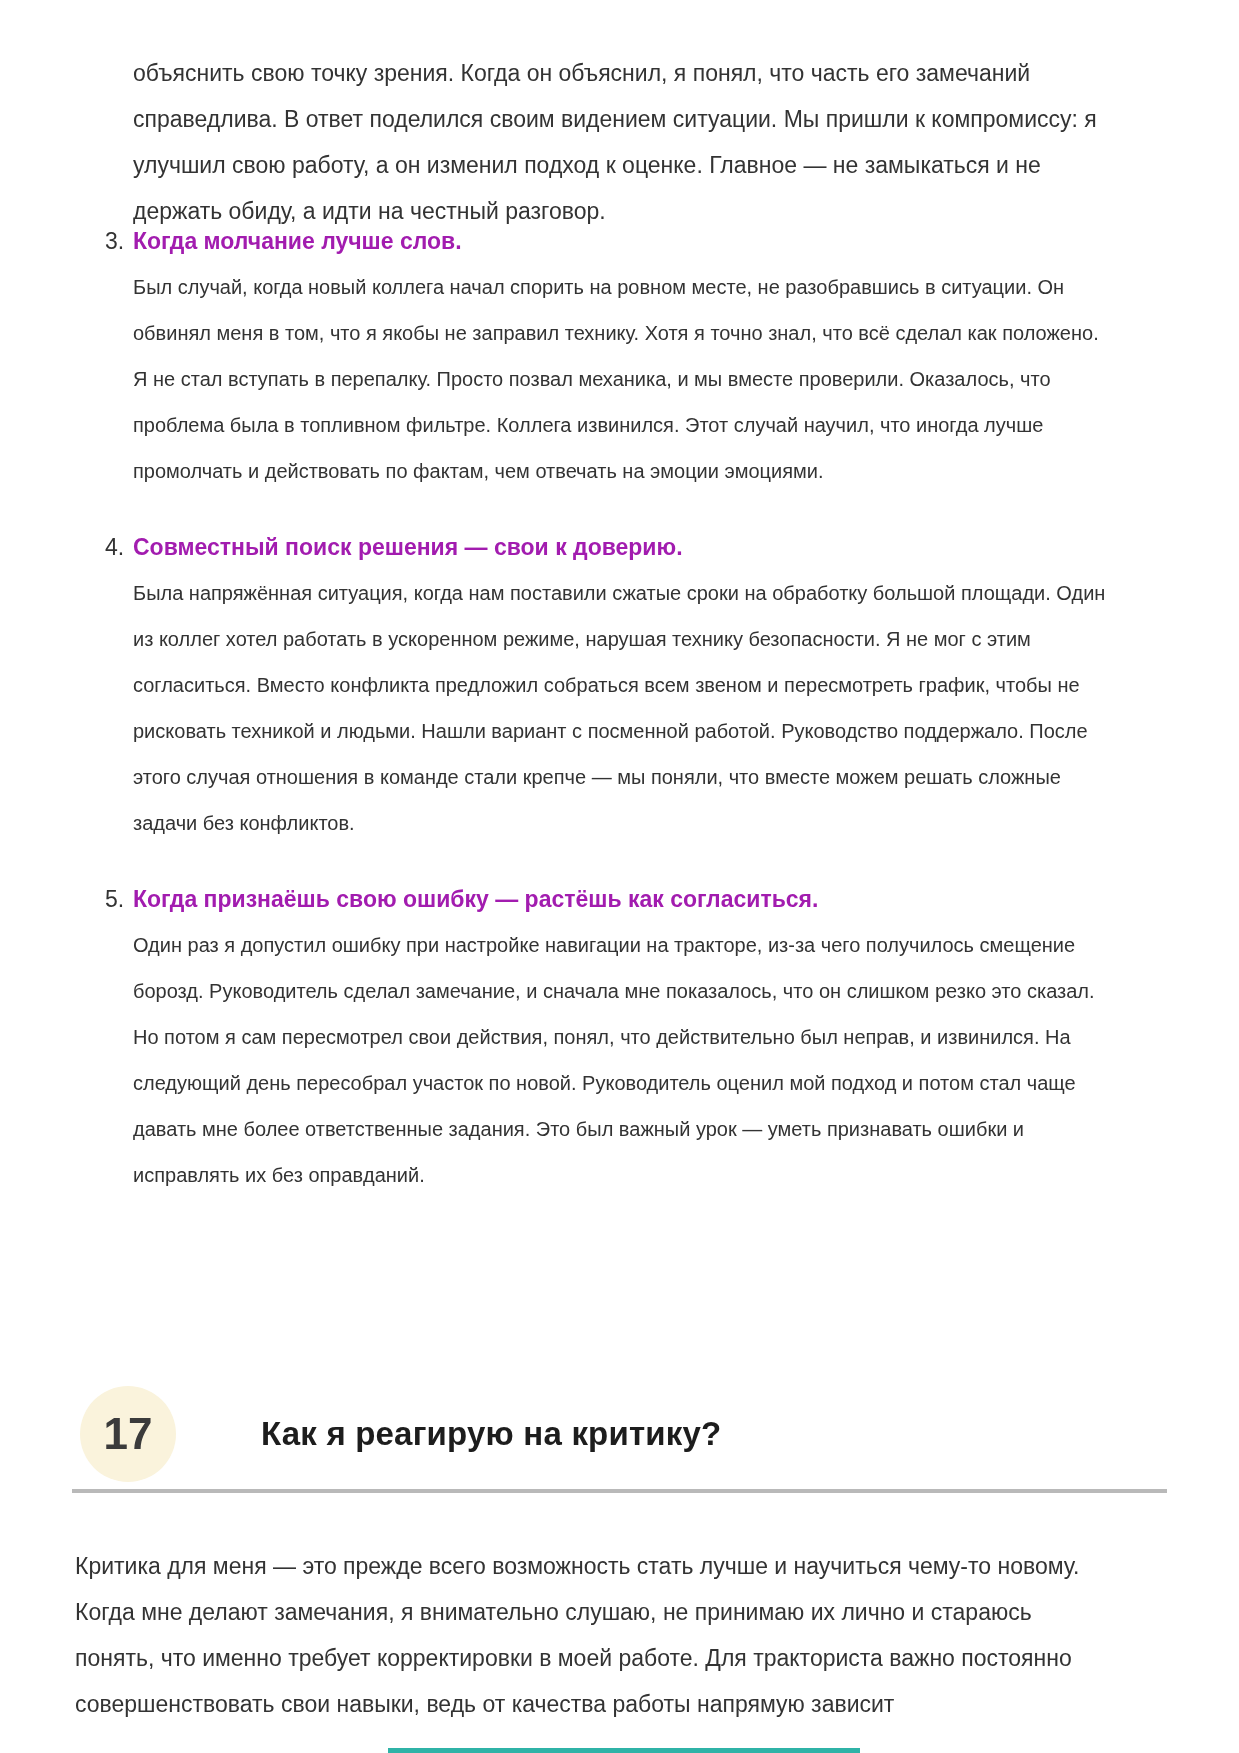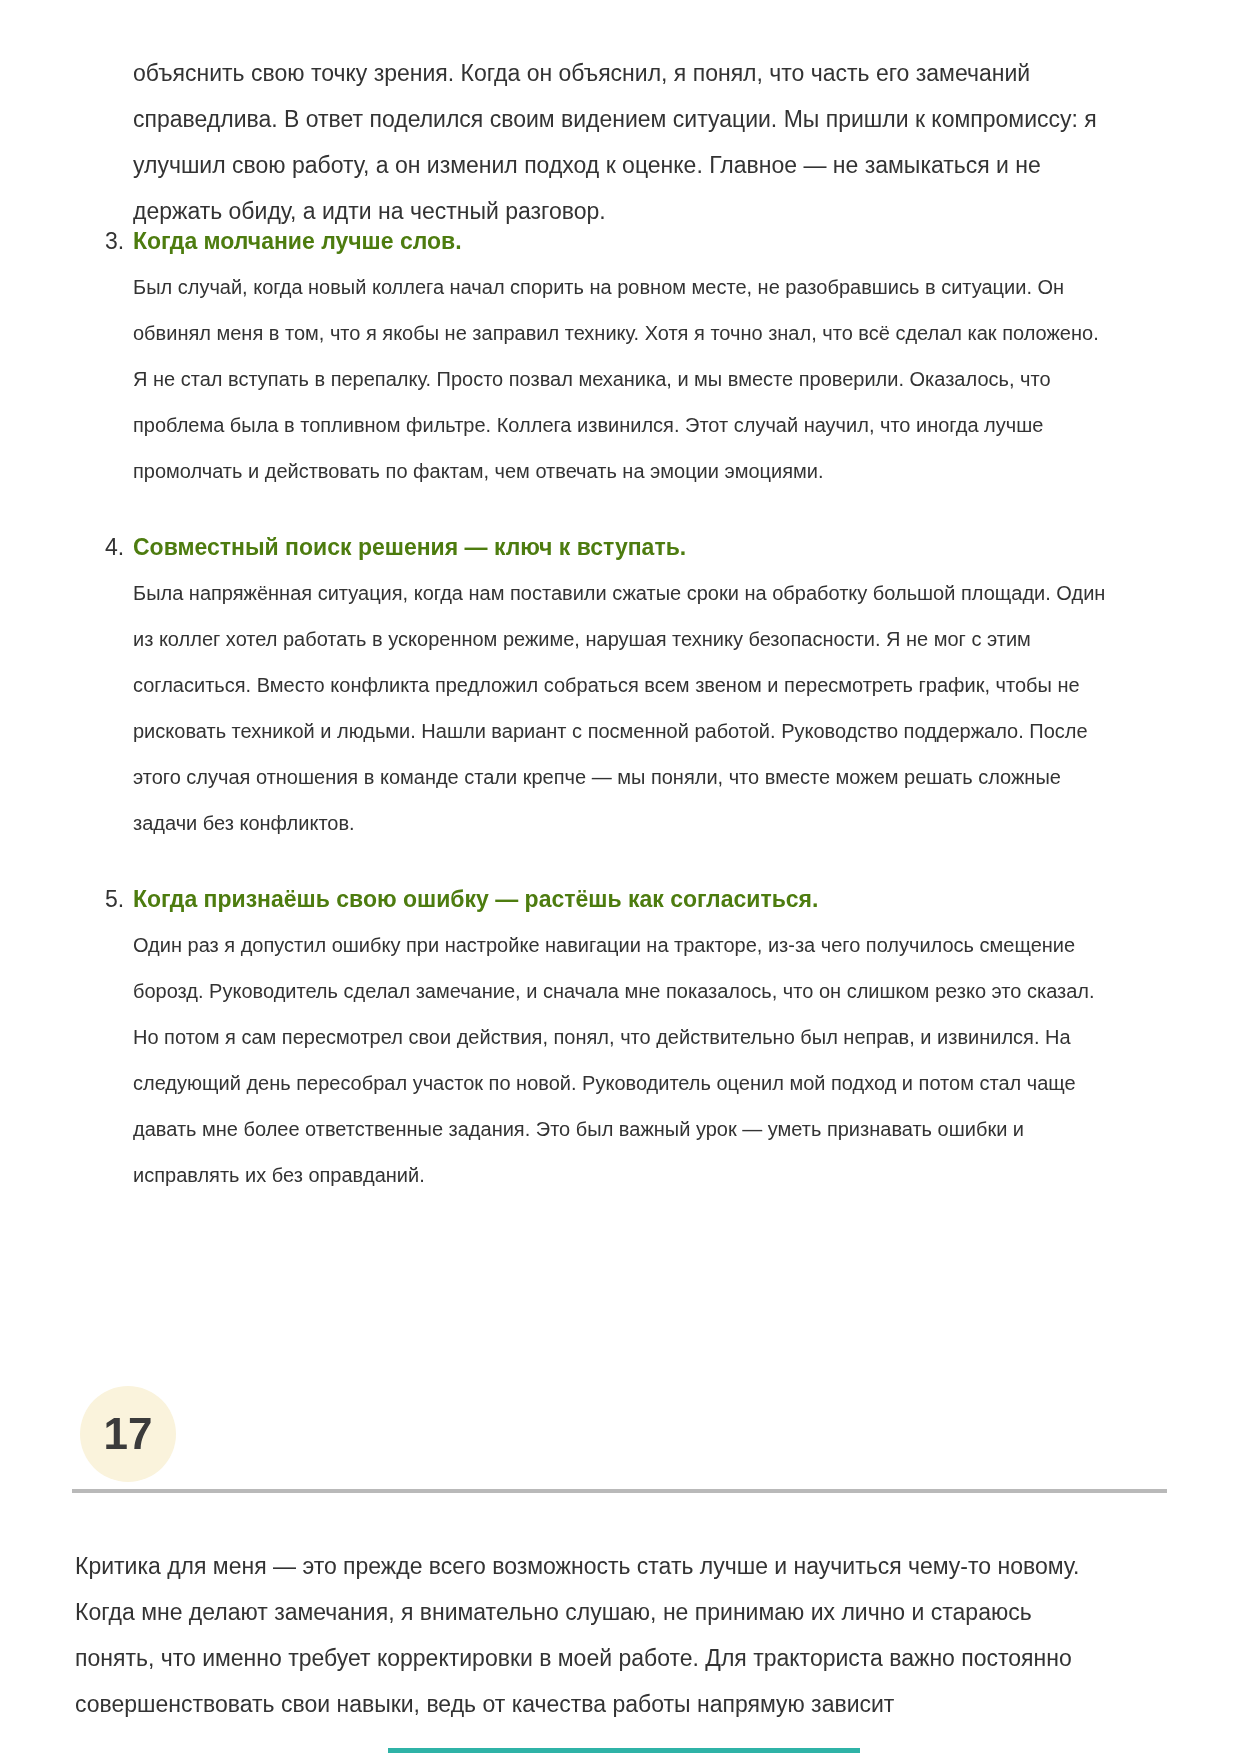"Когда молчание лучше слов." .qa-title { color: #4d7c0f -> #a21caf }
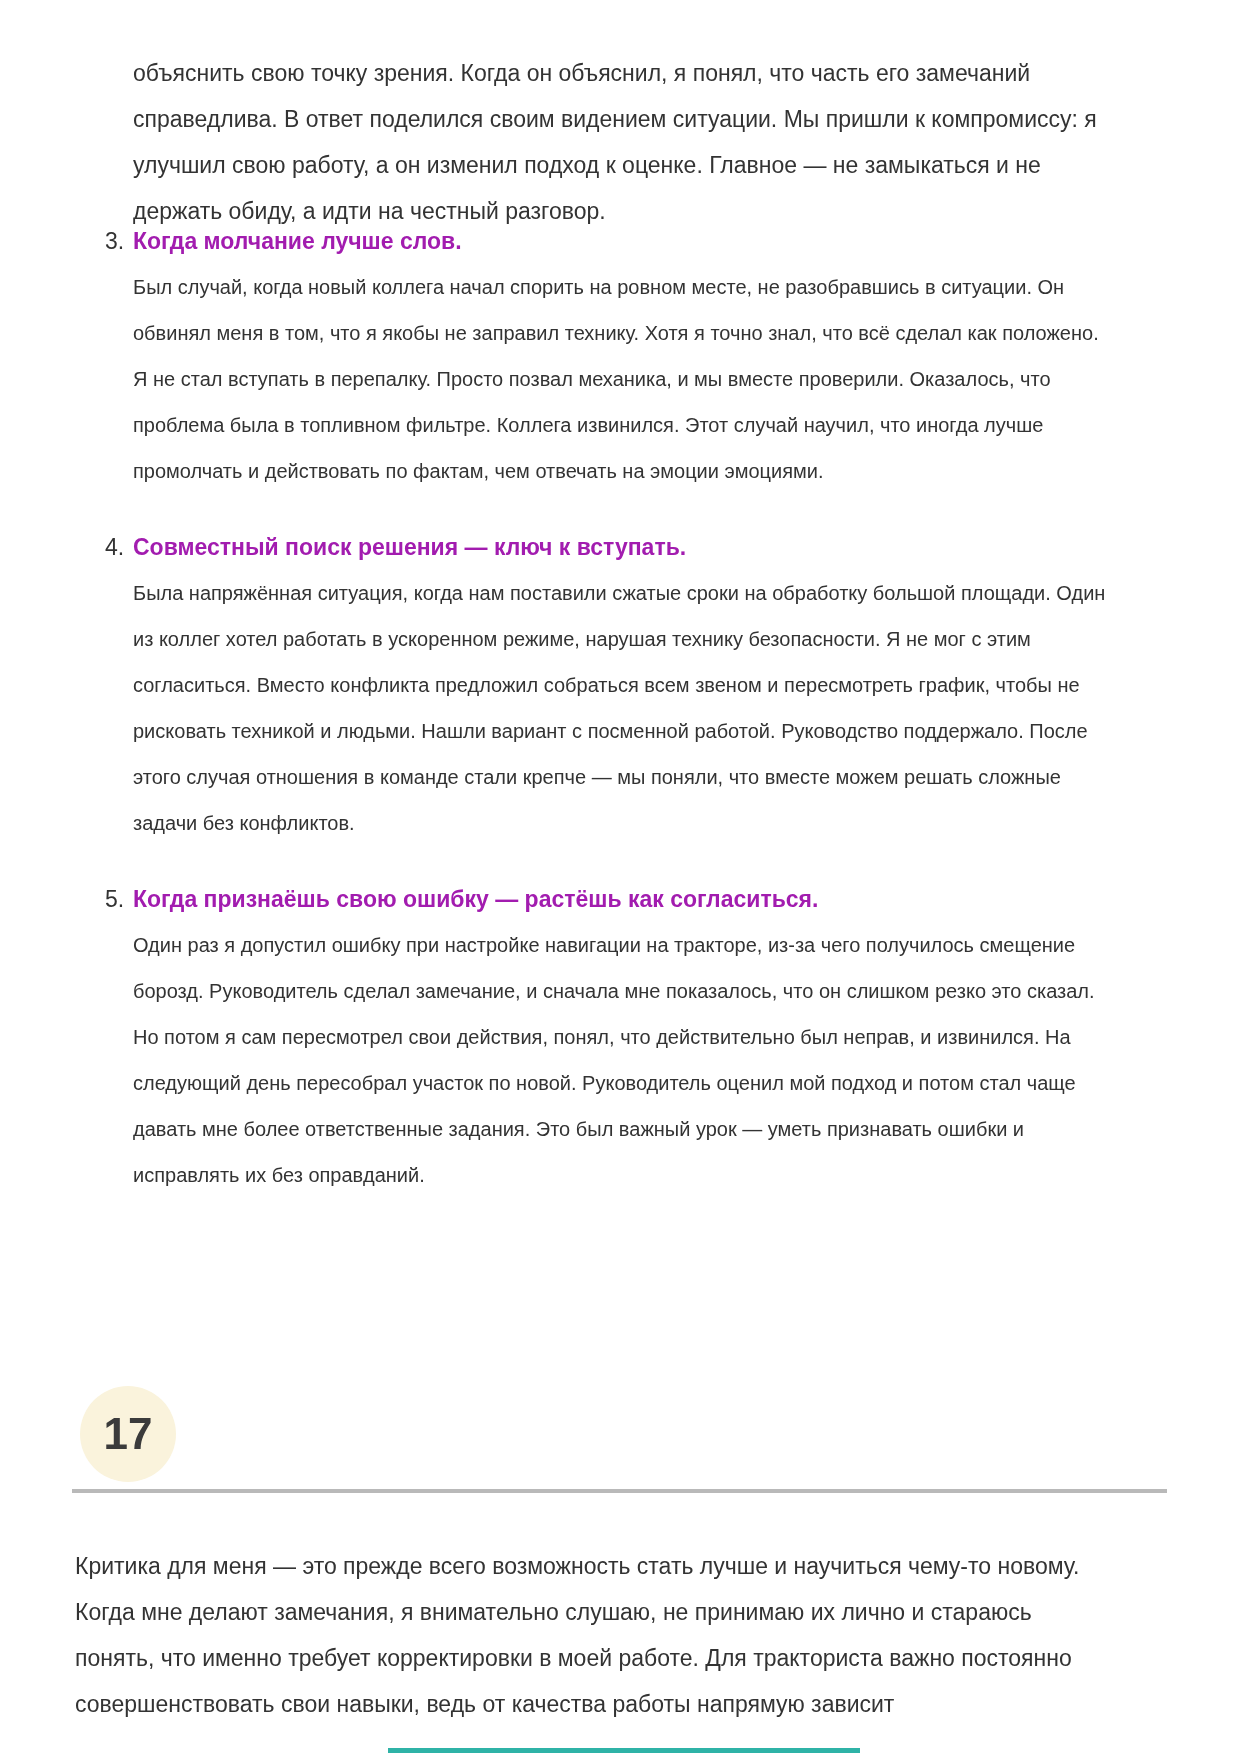"Совместный поиск решения — ключ" div.qa-title { text: ключ к вступать -> свои к доверию }
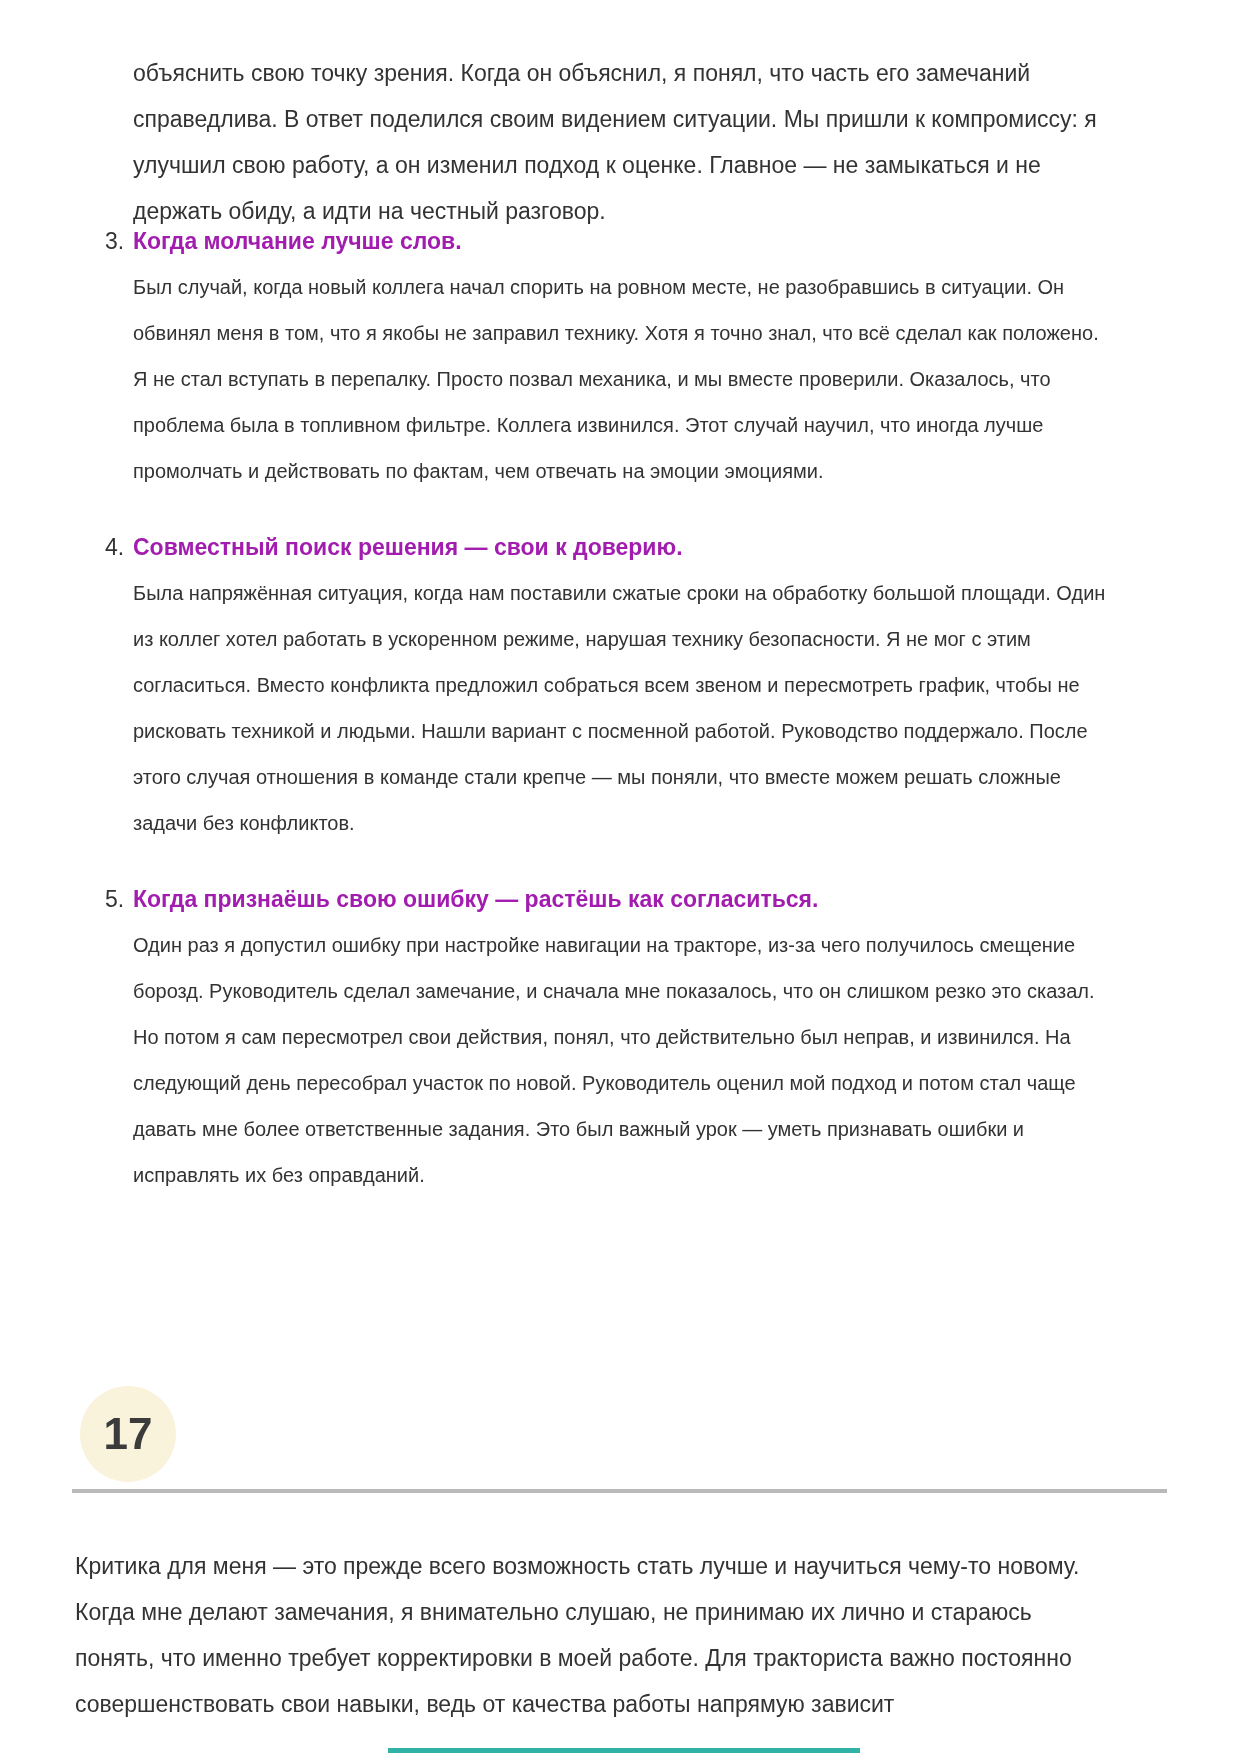"Как я реагирую на критику?" h2.section-title { html: none -> <h2>Как я реагирую на критику?</h2> }
